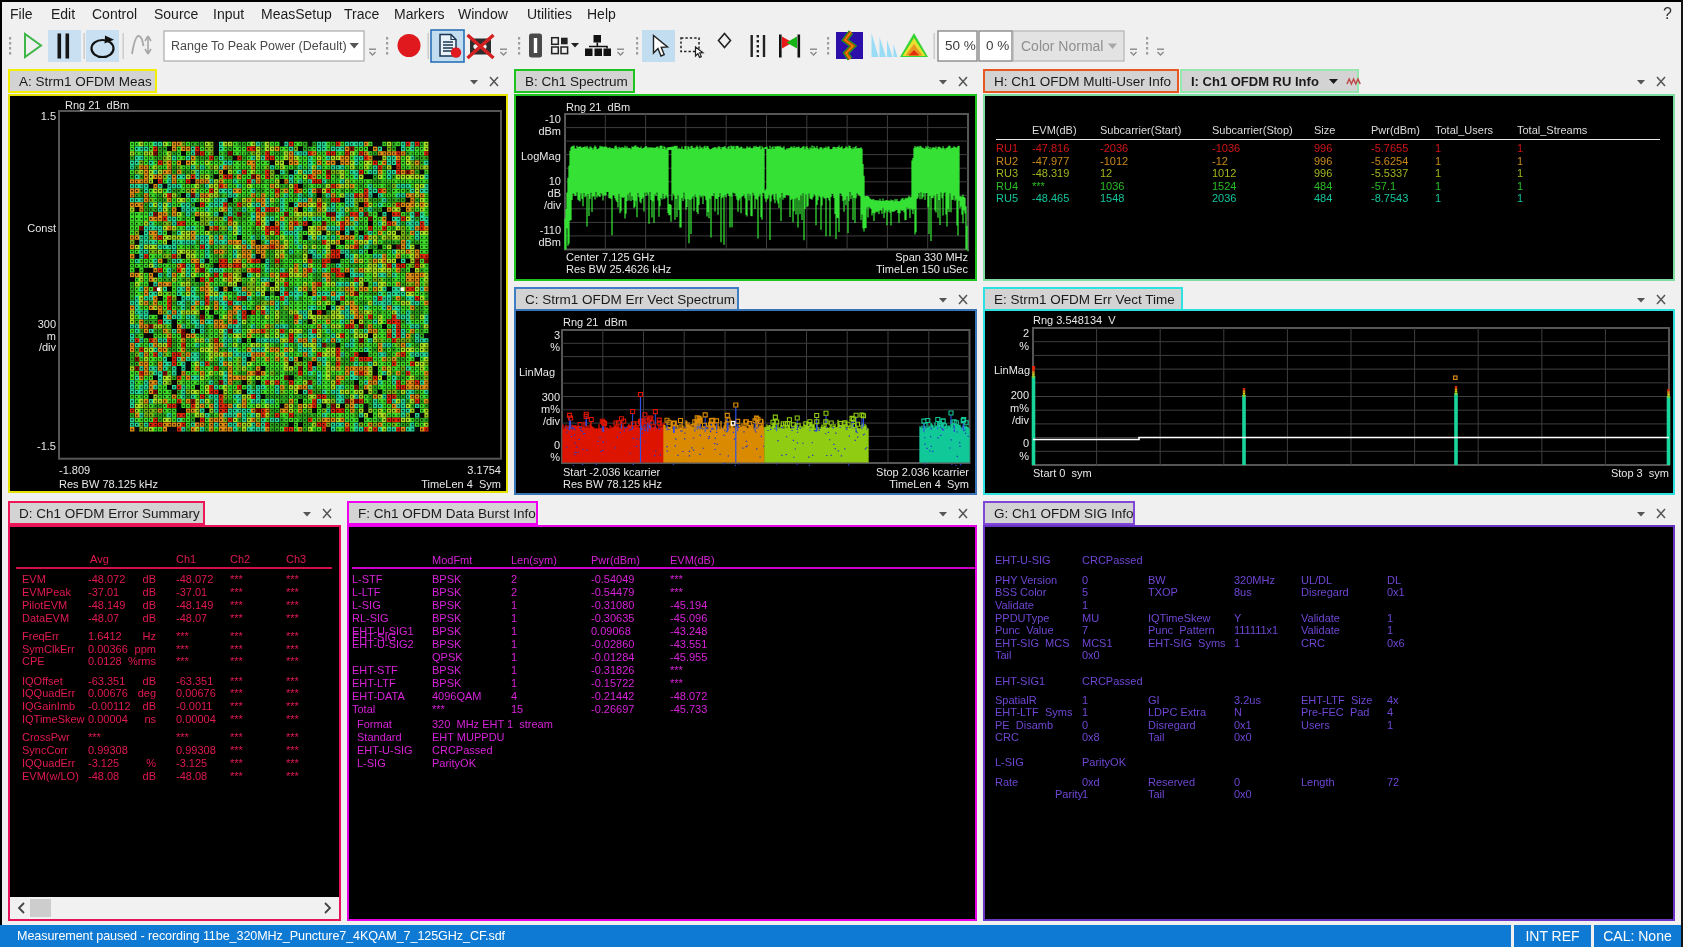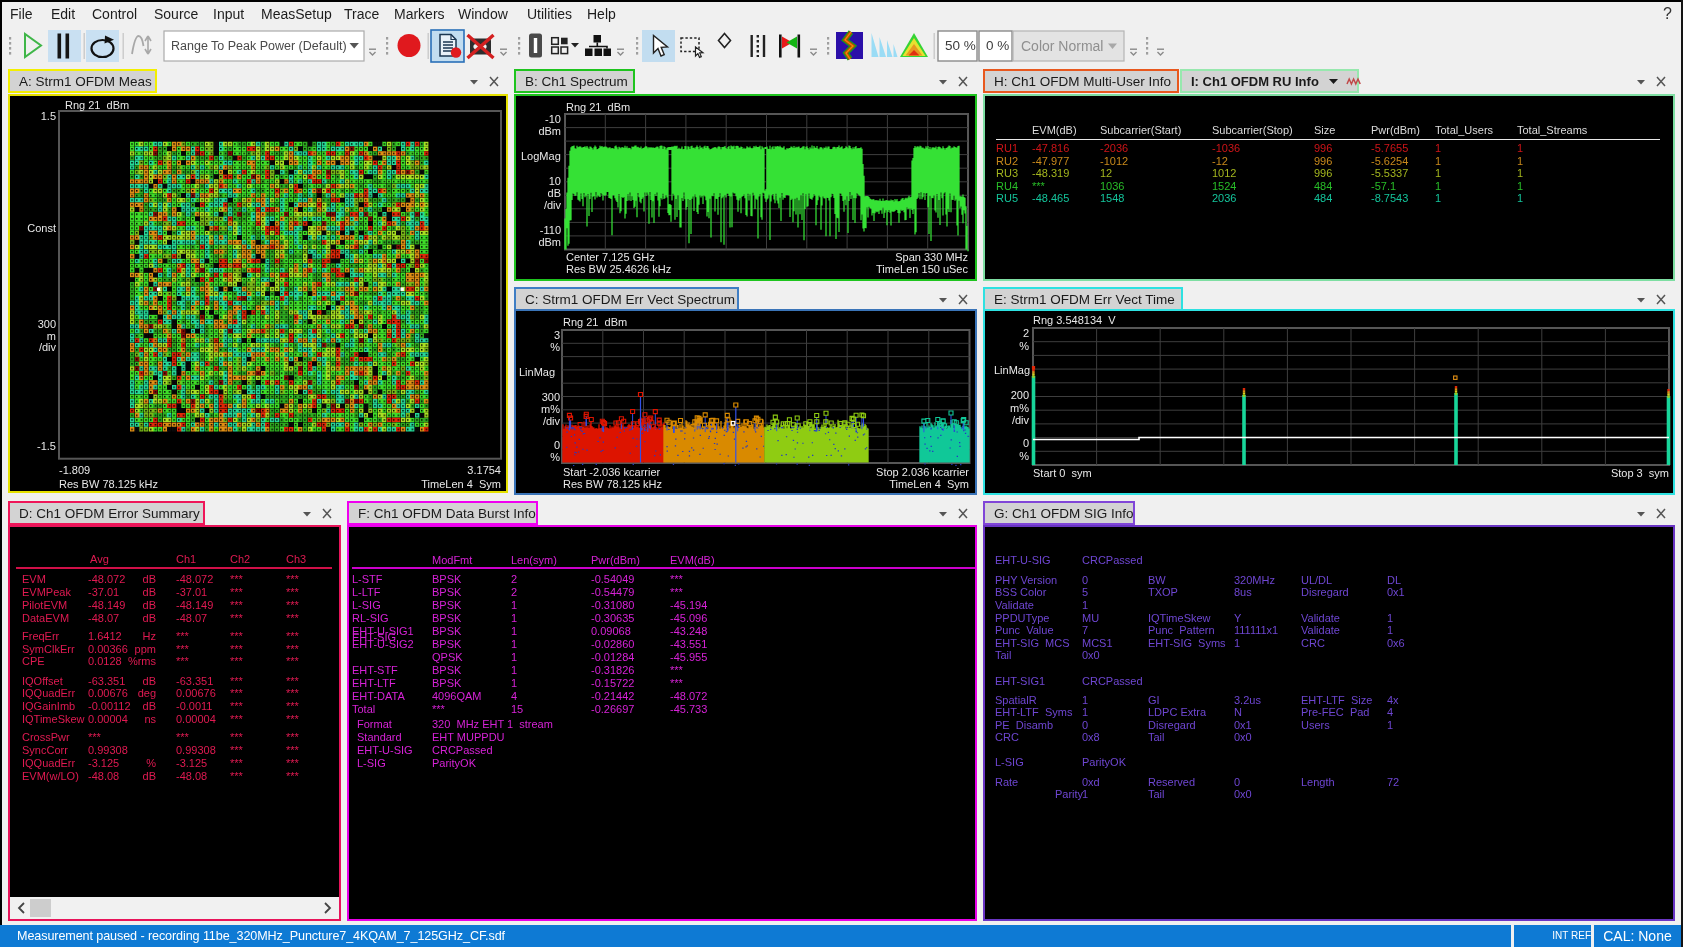"INT REF" div.abs { font-size: 10px -> 14px; text-align: right -> center }
